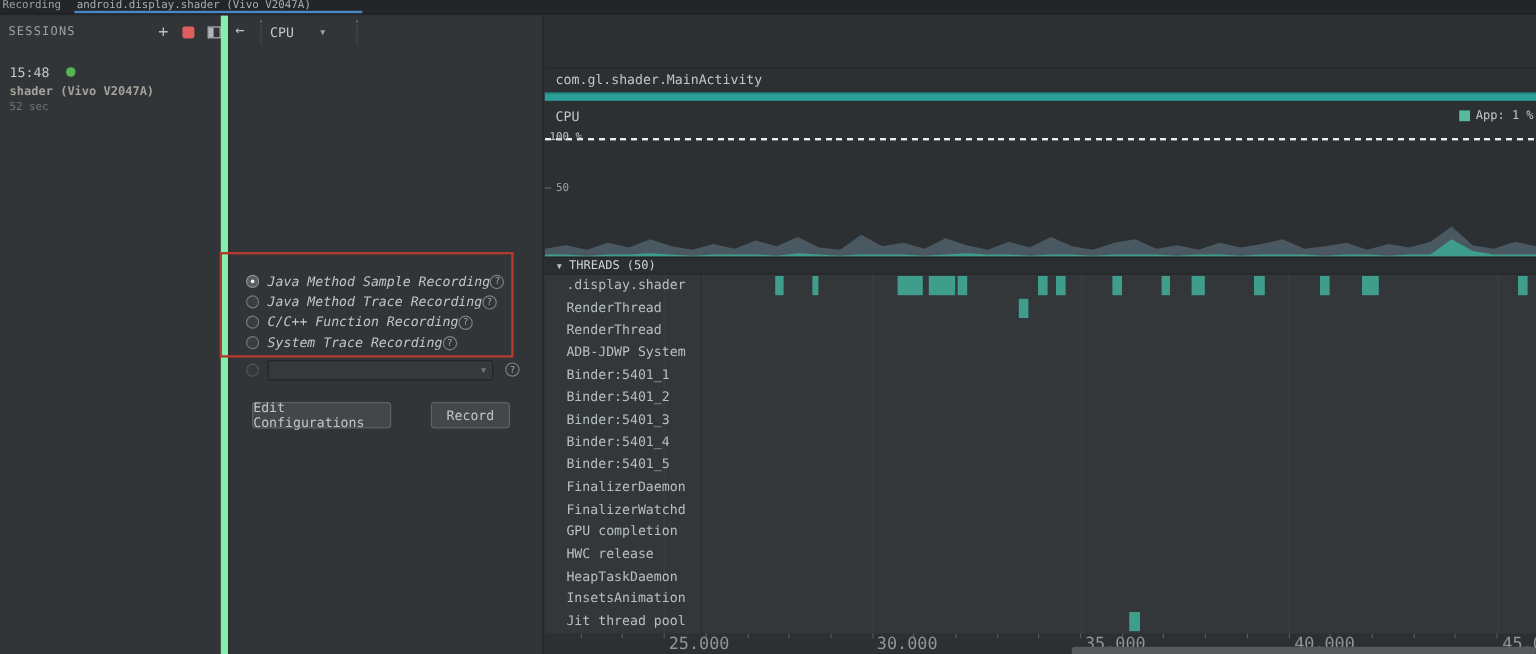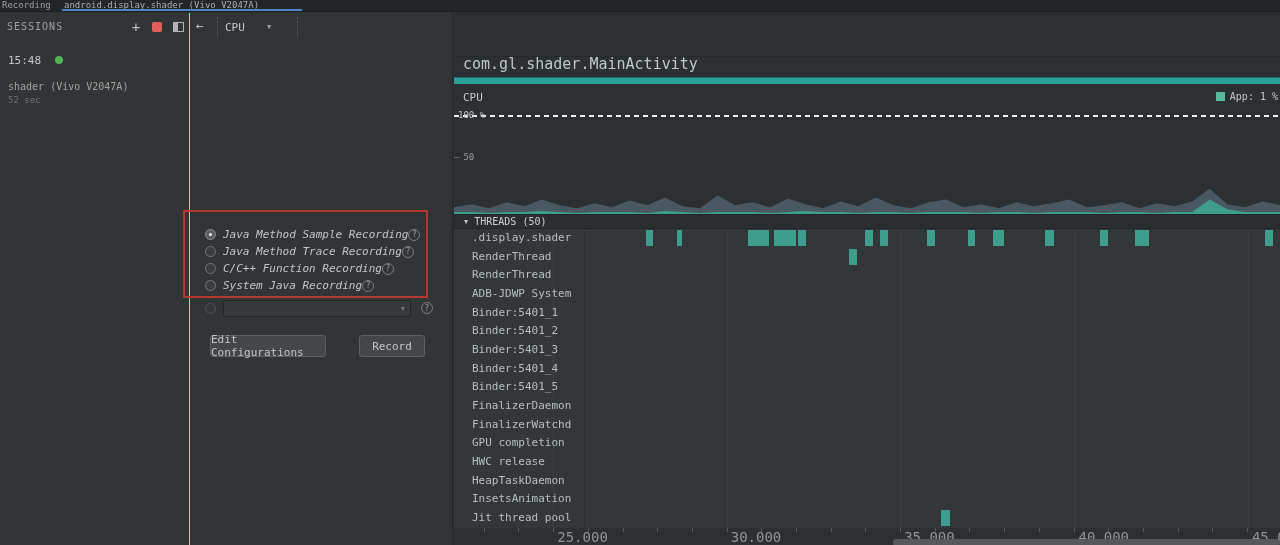"SESSIONS" .sessions-panel { border-right: 1px solid #86efac -> 6px solid #86efac }
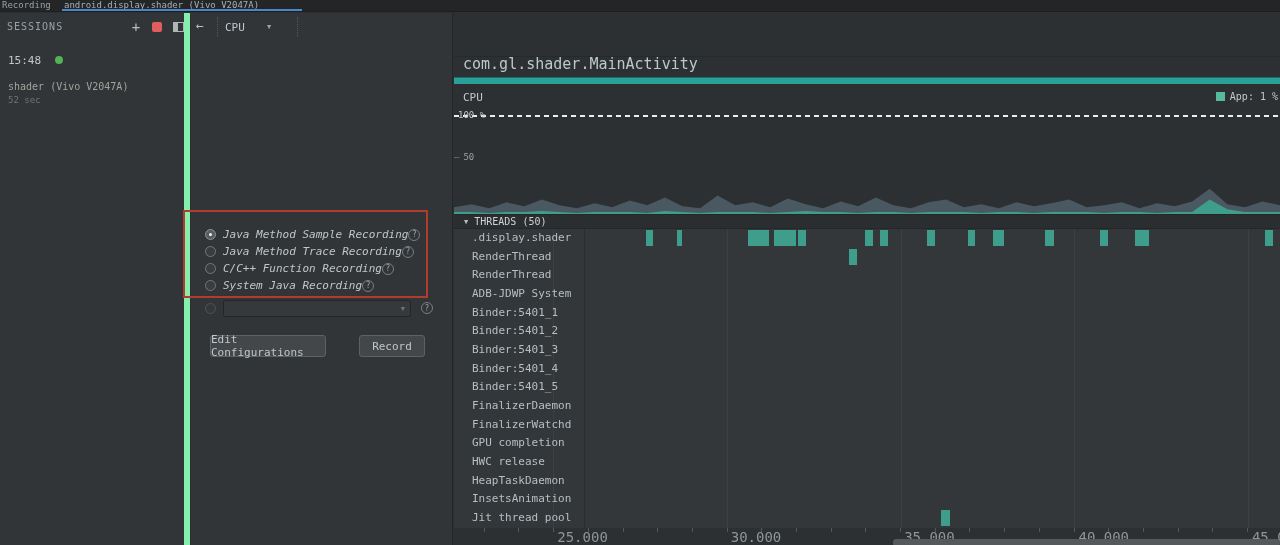"com.gl.shader.MainActivity" .activity-label { font-size: 15px -> 11px }
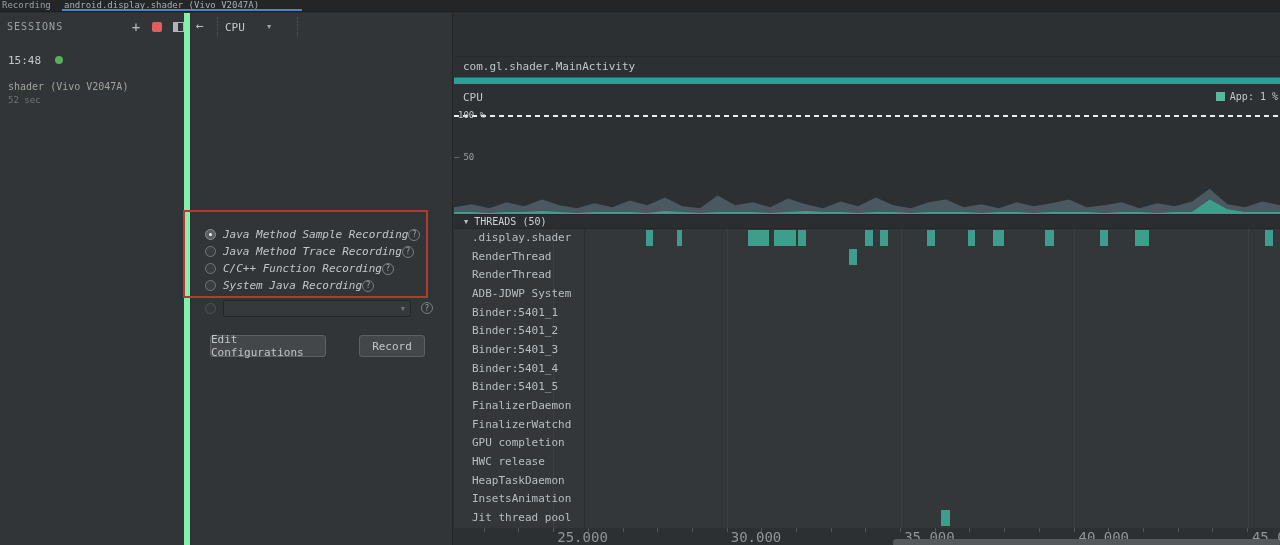"shader (Vivo V2047A)" .session-name { font-weight: none -> bold; margin-top: 13px -> 3px }
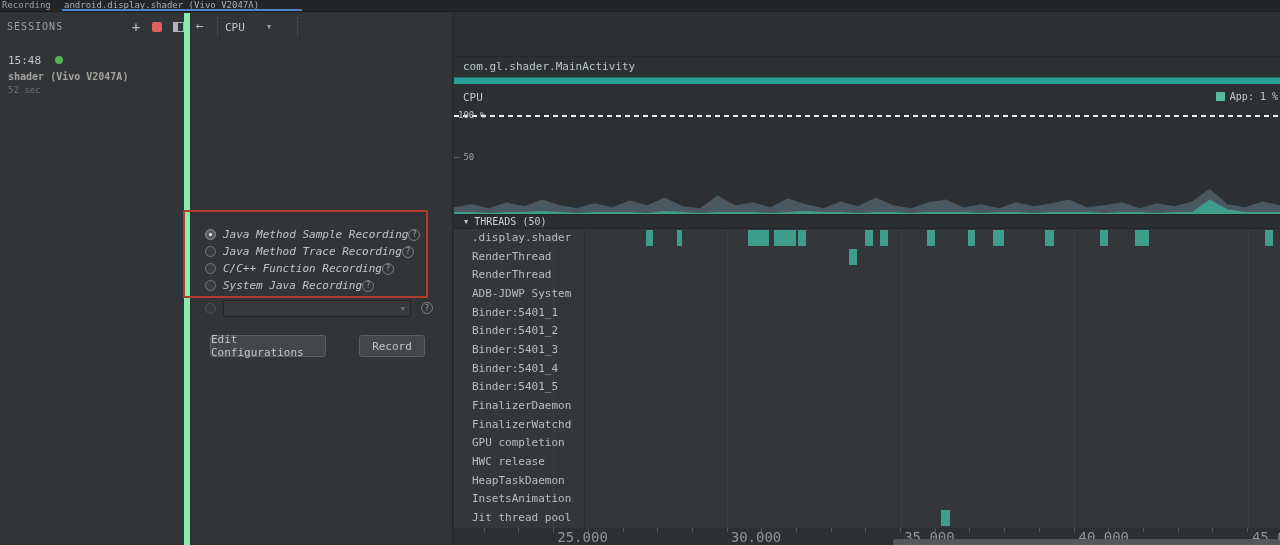"System Java Recording" span.rec-label { text: Java -> Trace }
